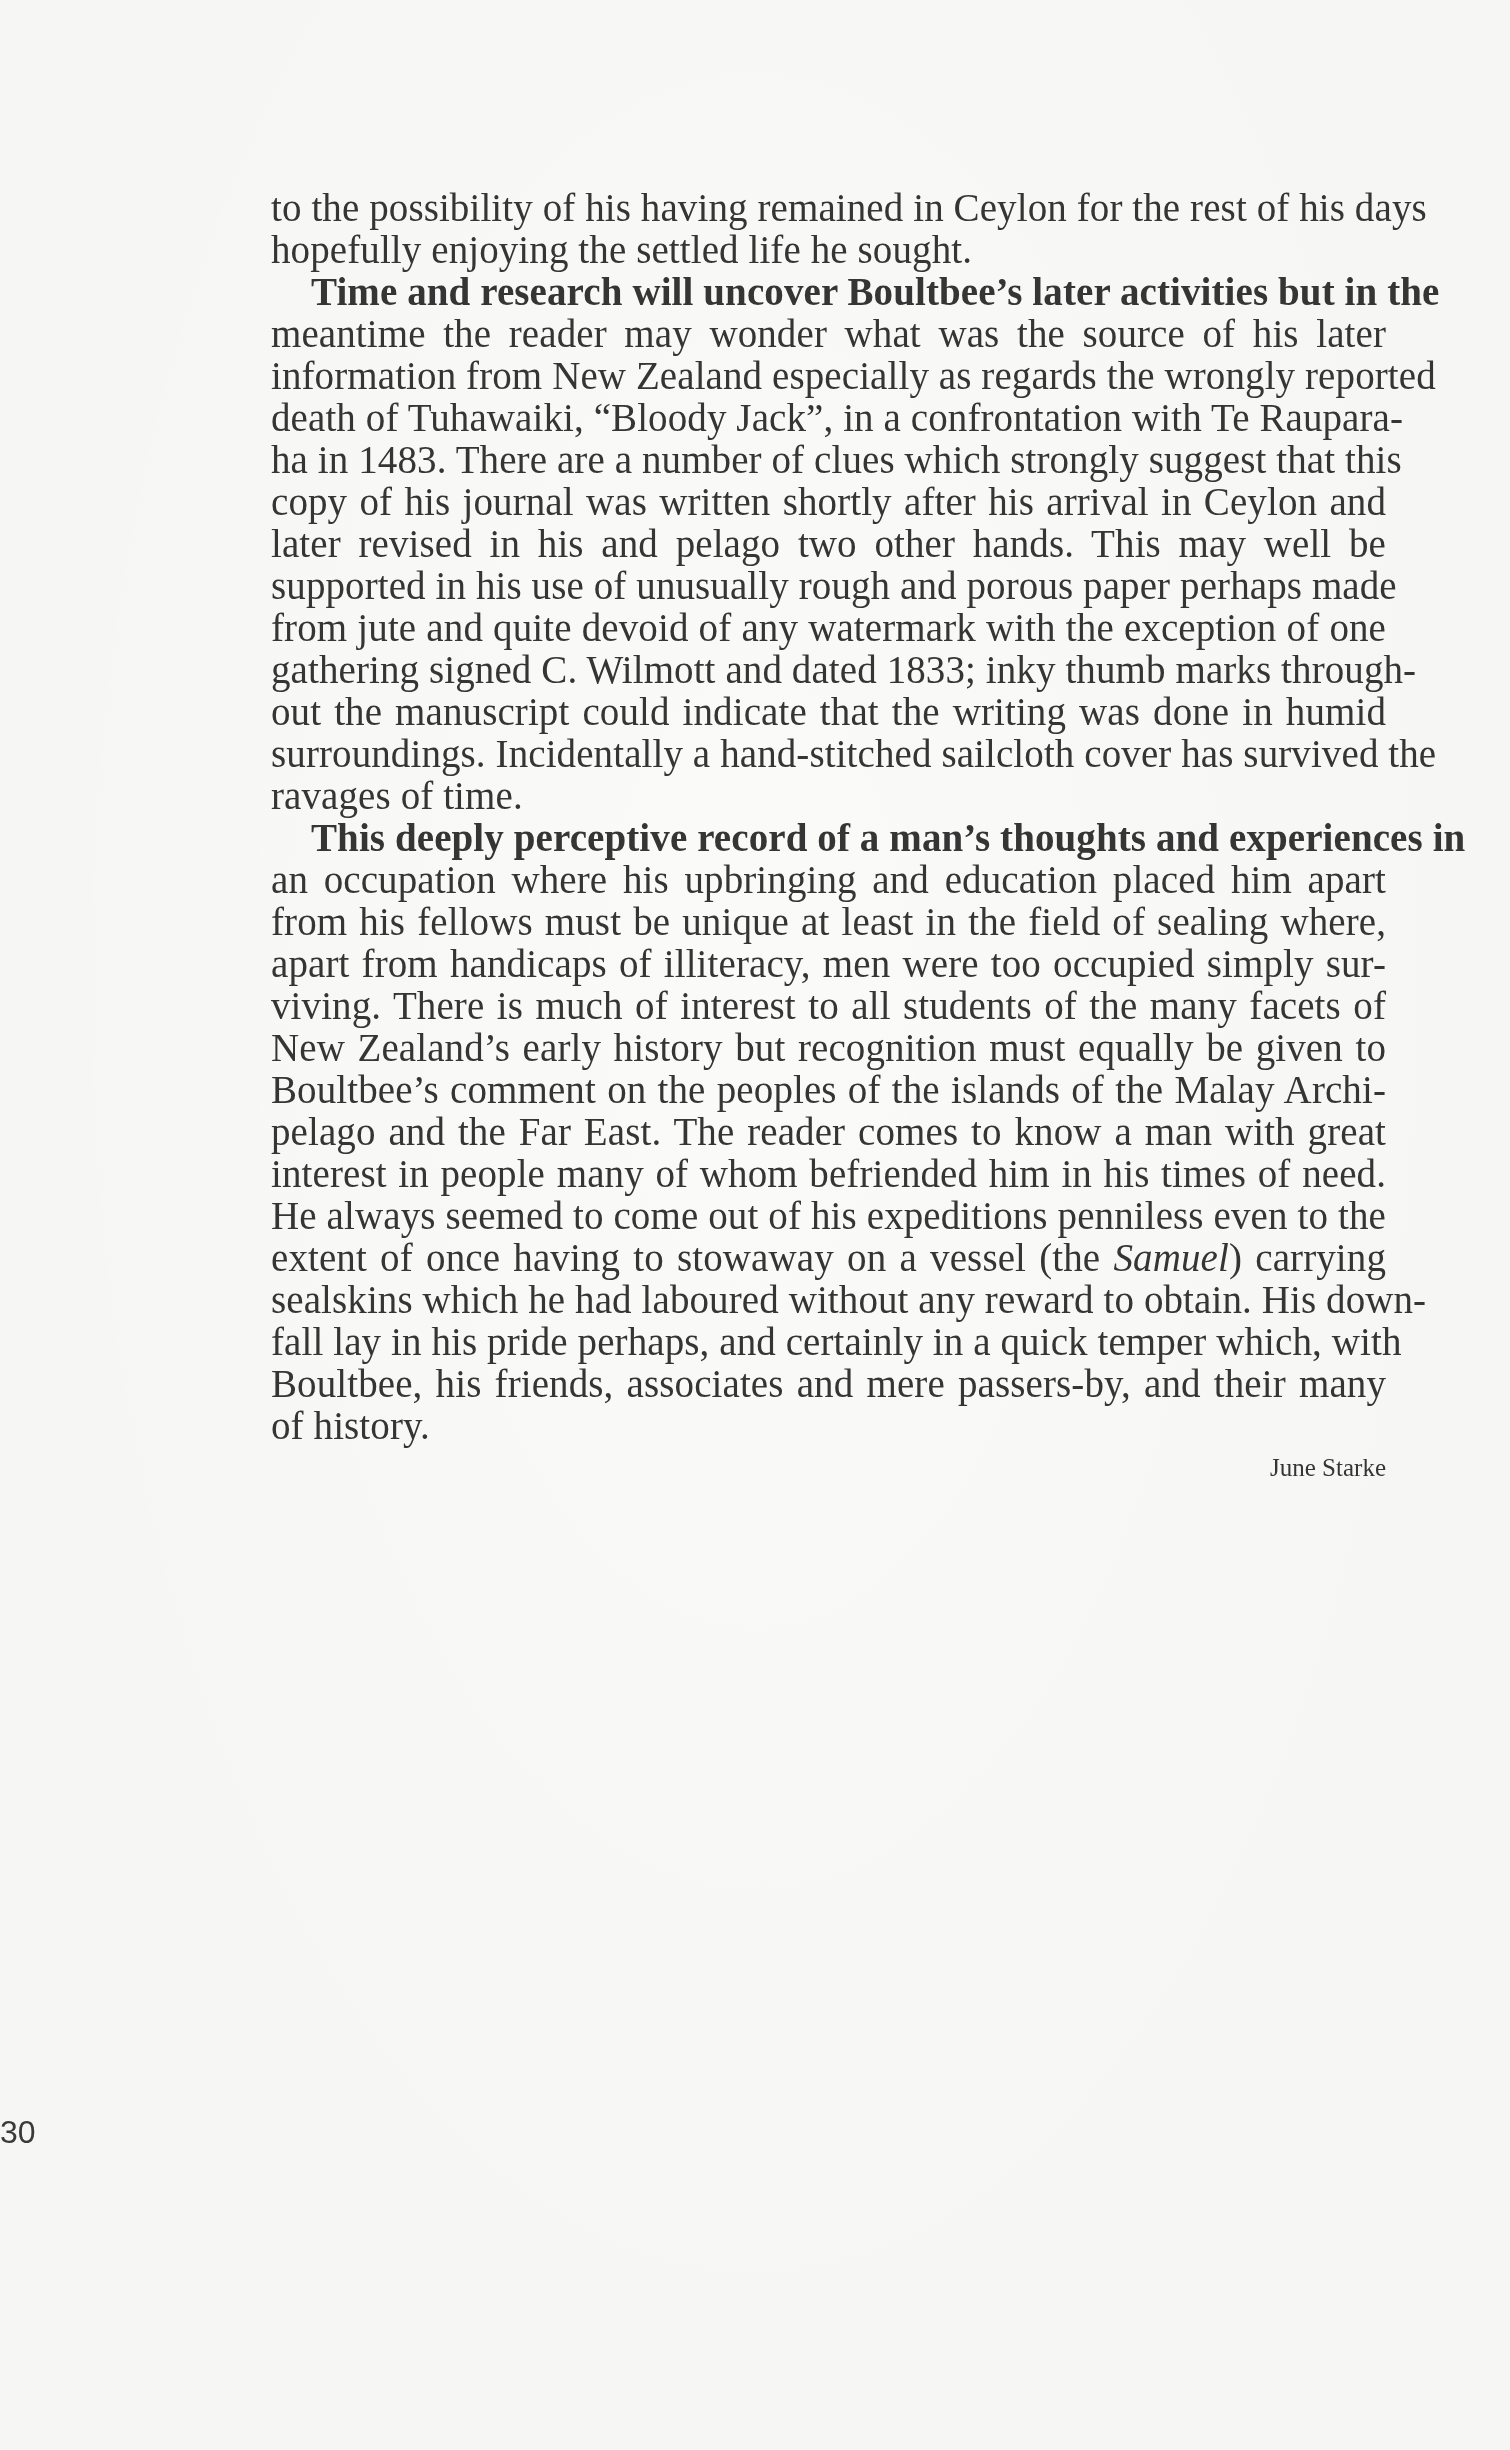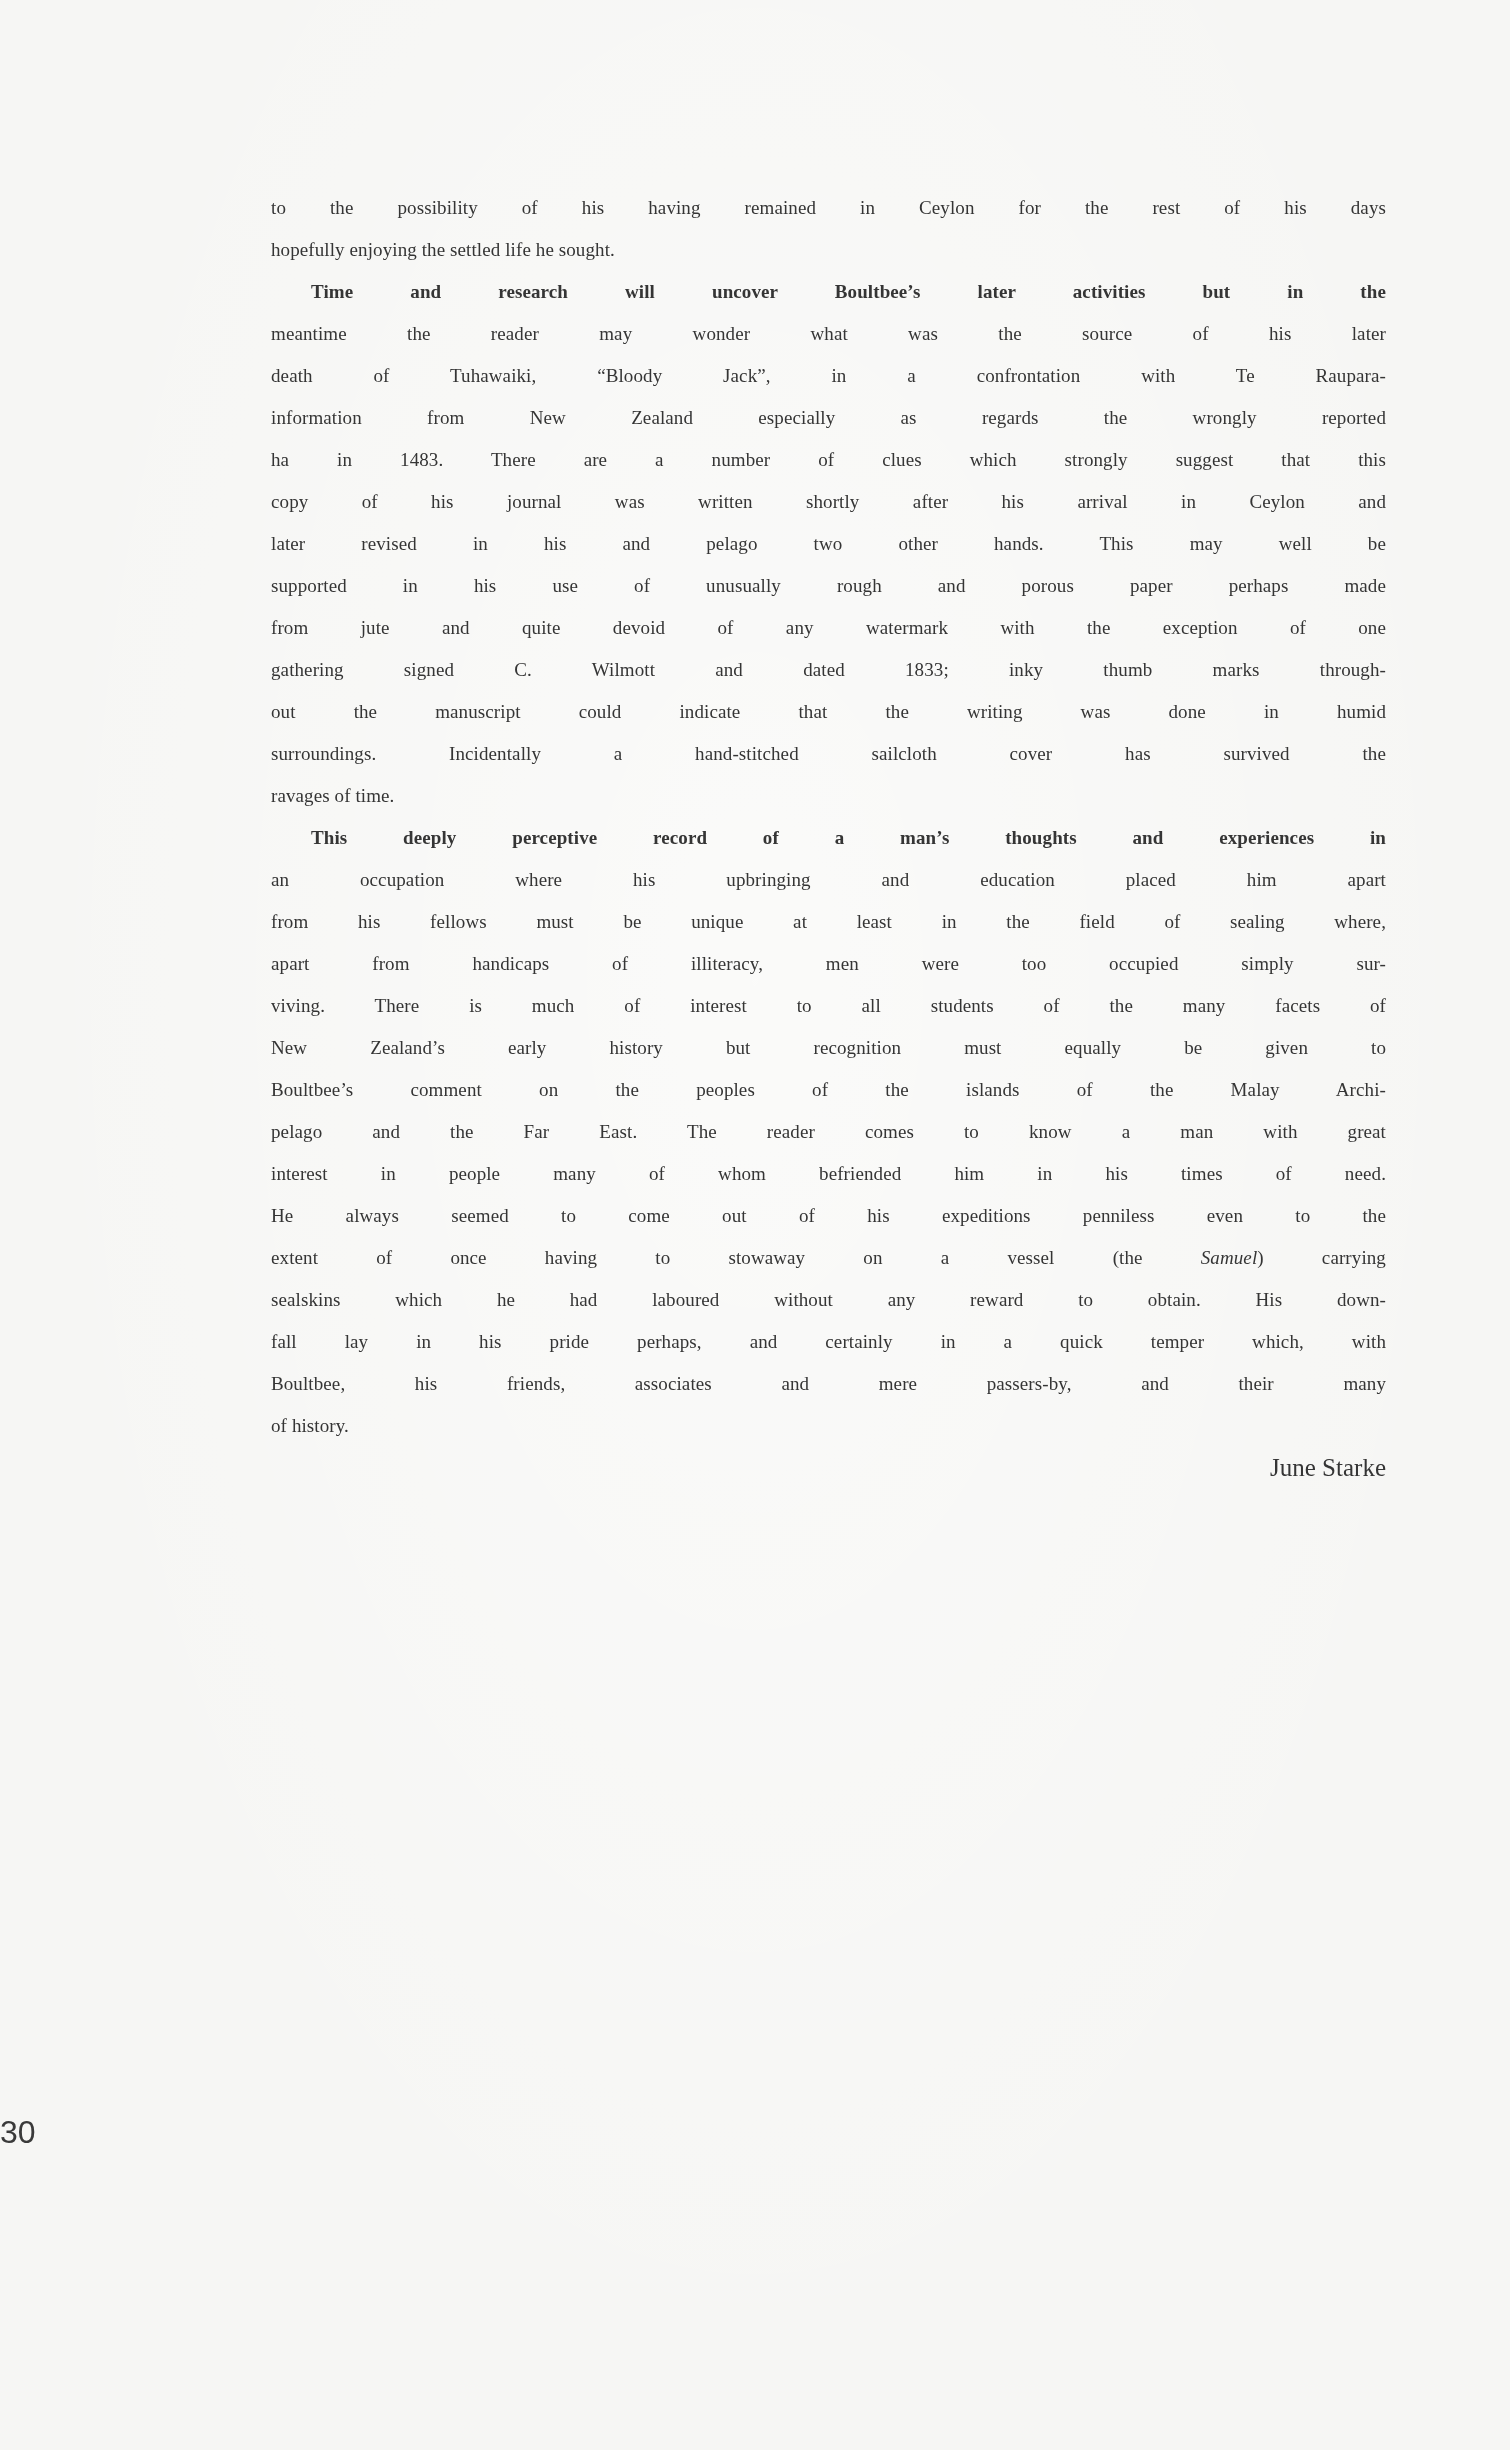"to the possibility of his" .line { font-size: 19px -> 39px }
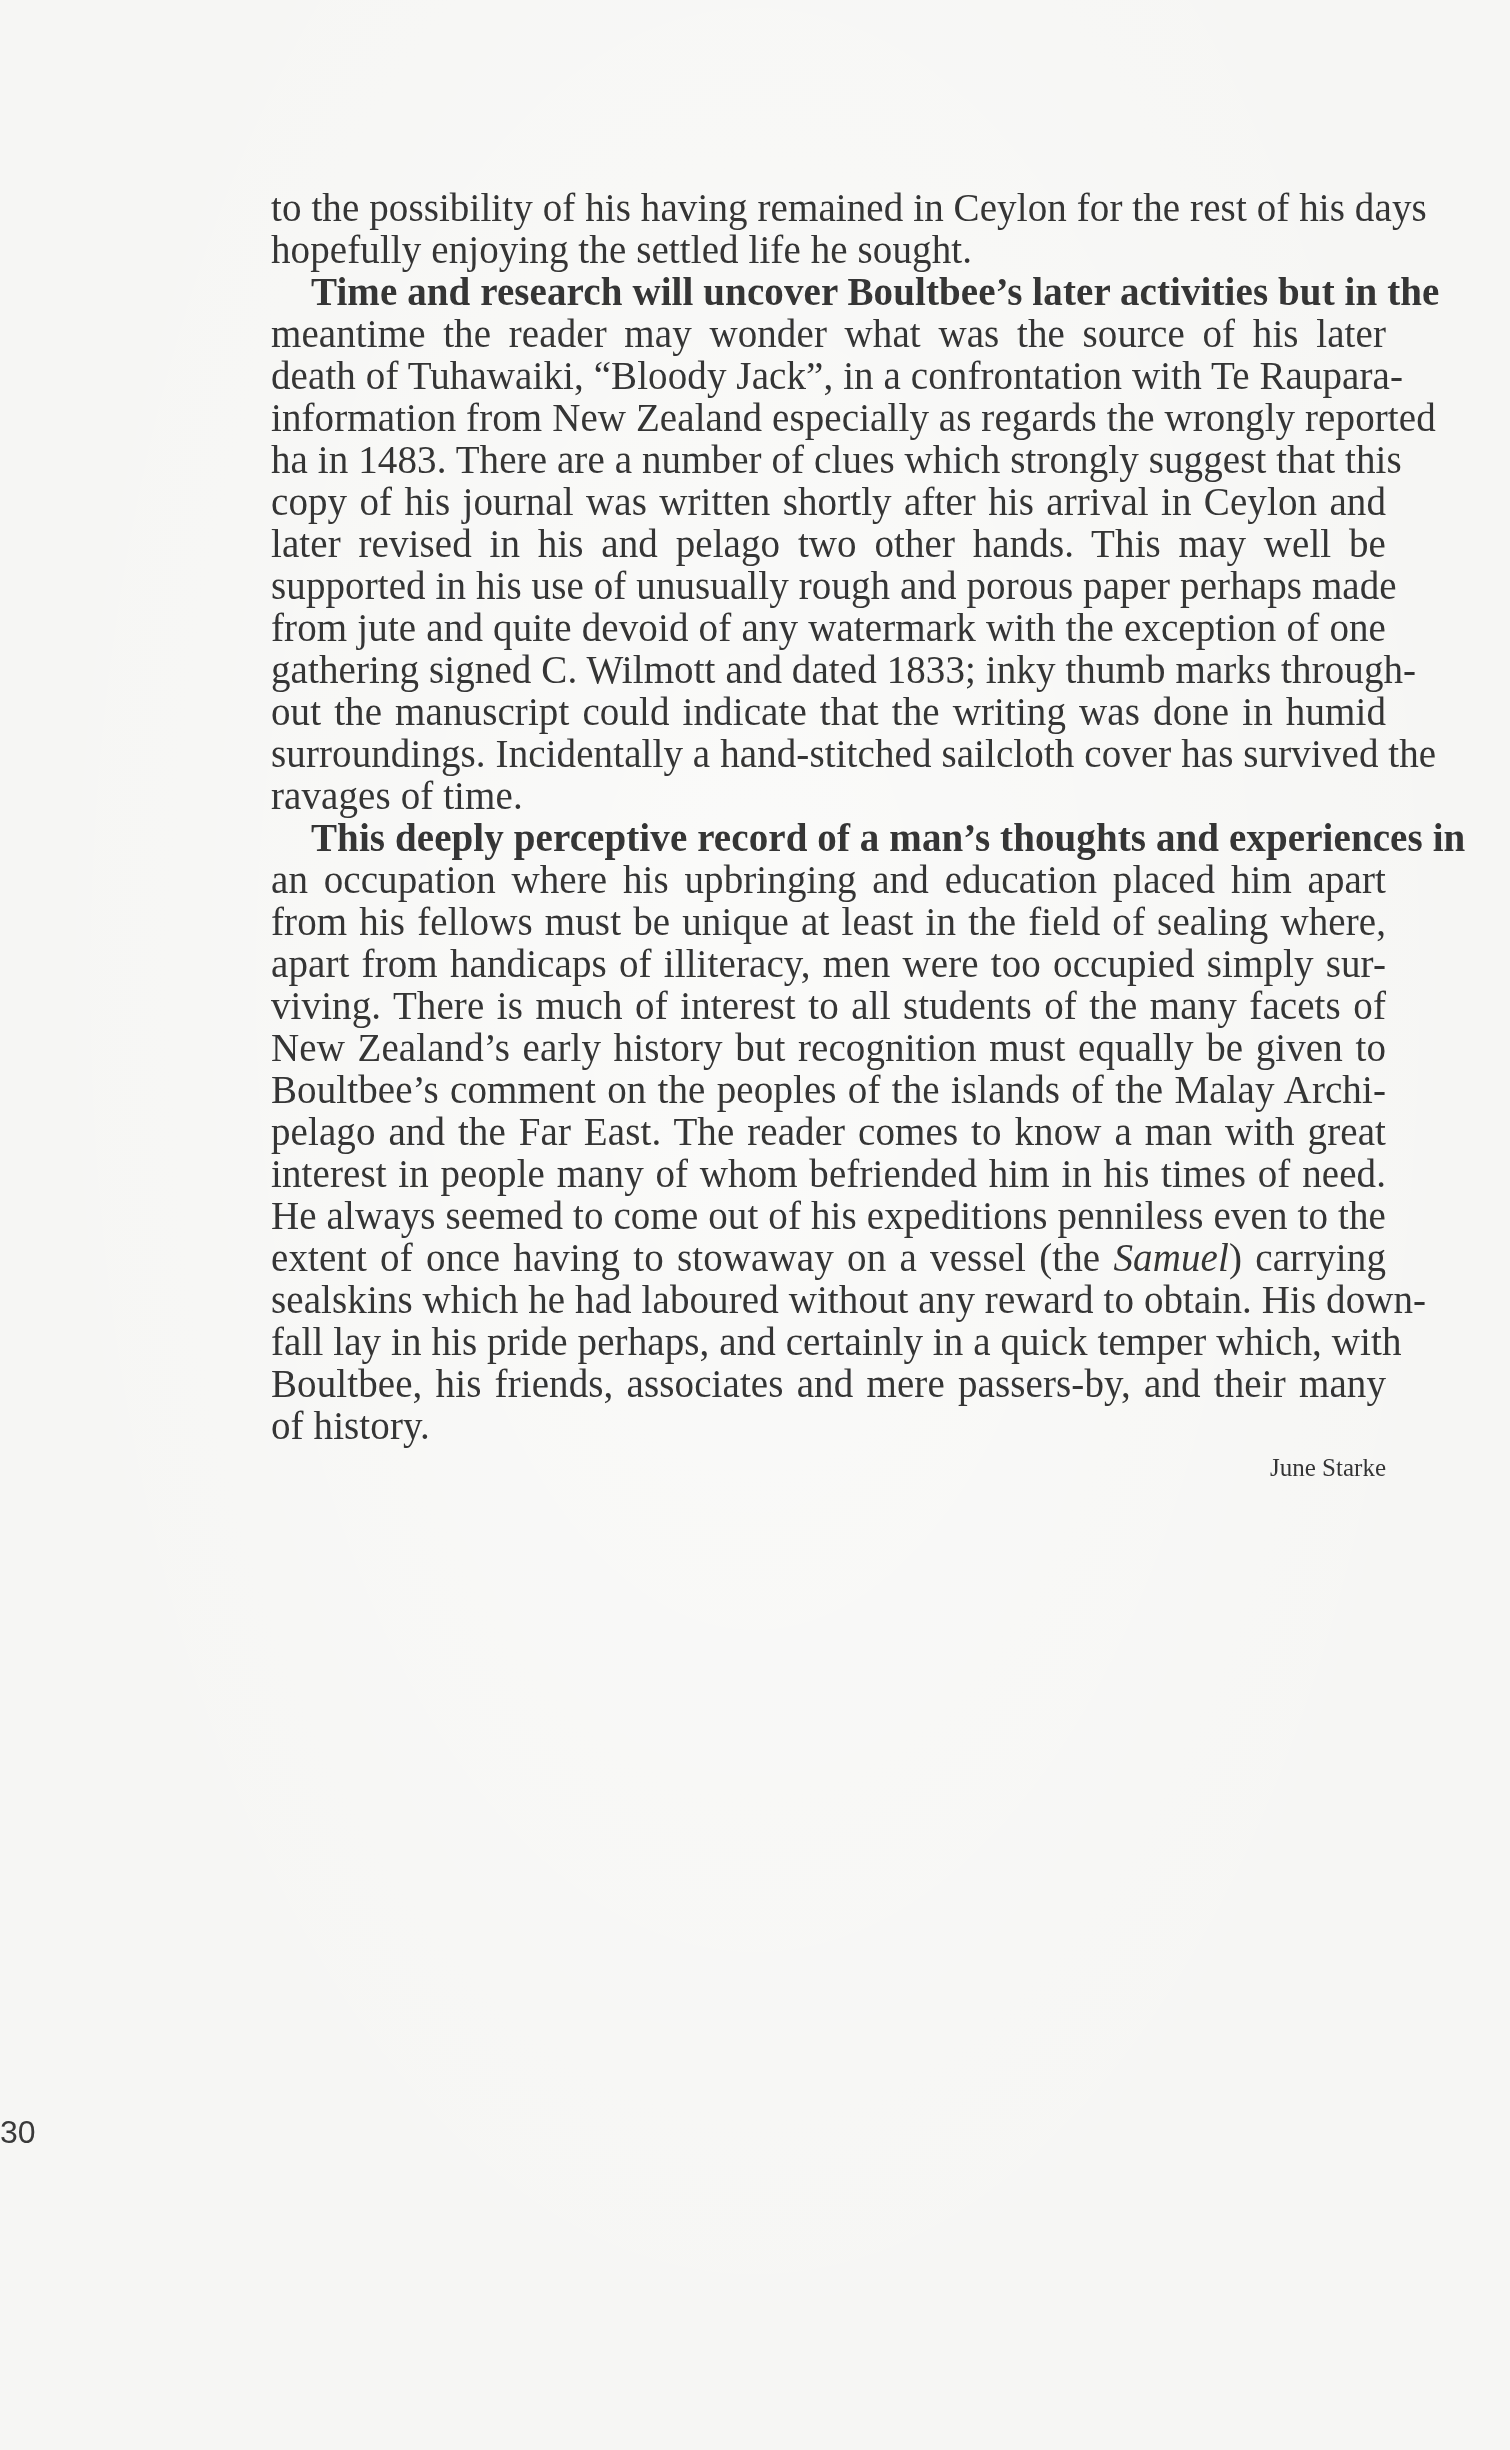"death of Tuhawaiki, “Bloody Jack”," span.line { order: before "information from New Zealand especially" -> after "information from New Zealand especially" }
